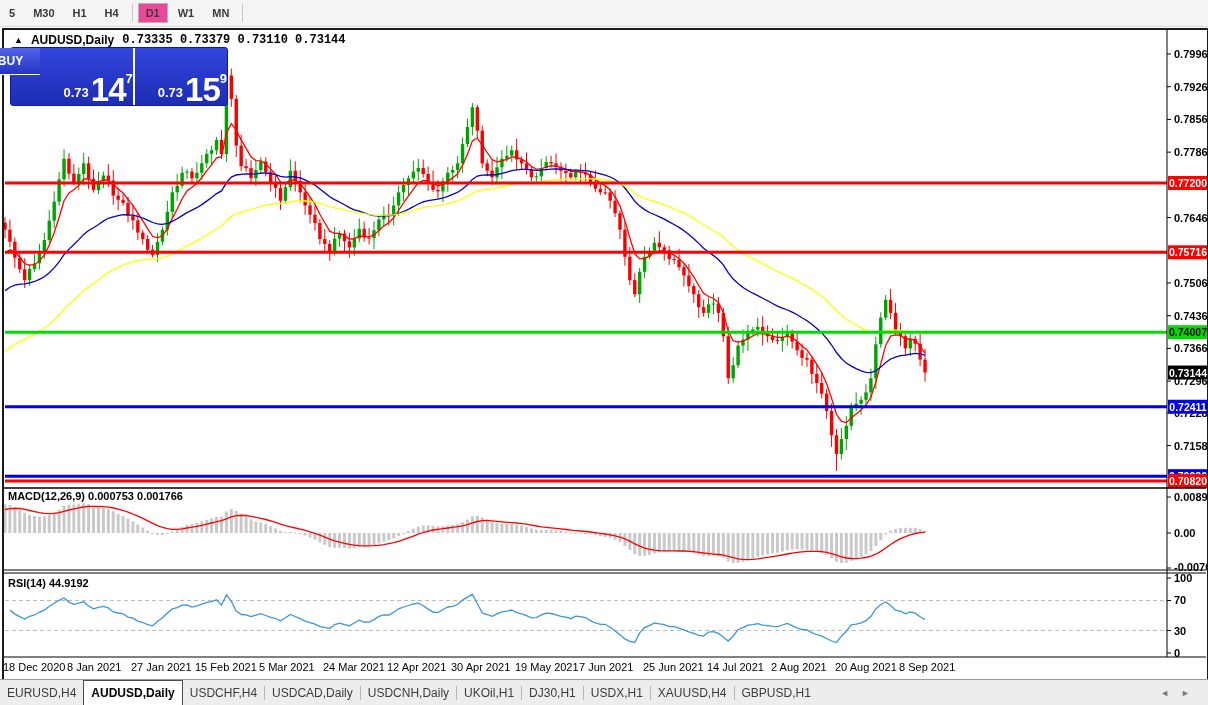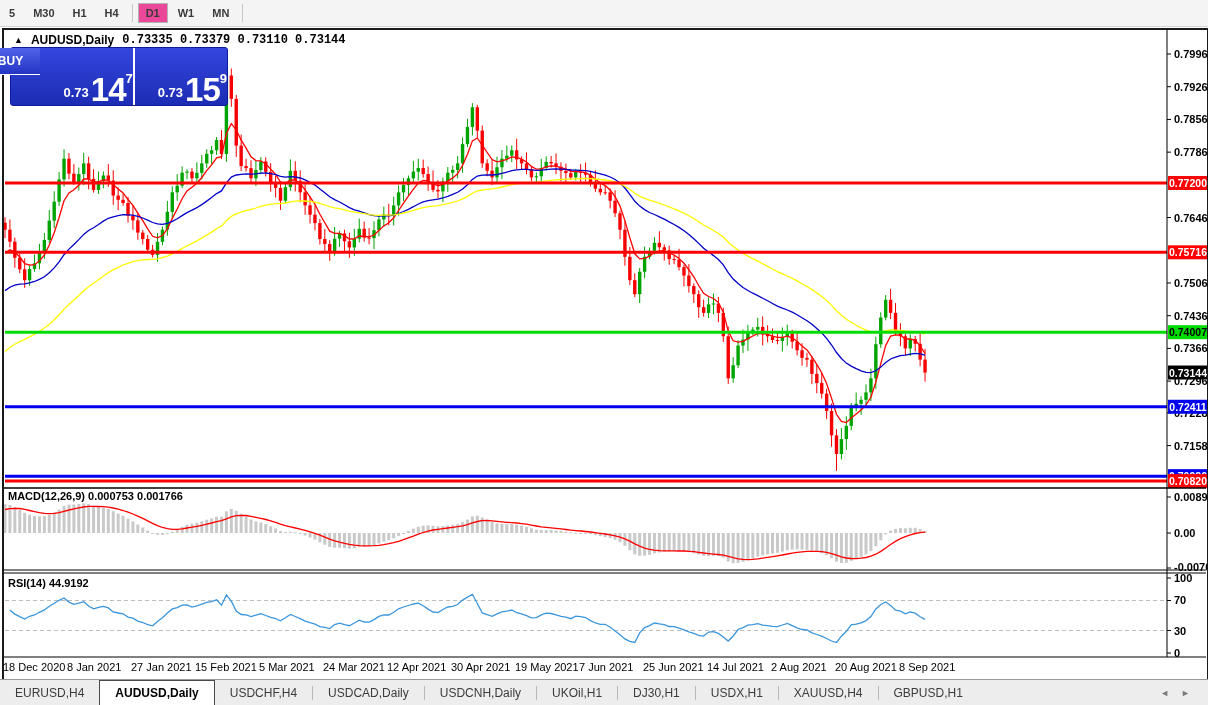"EURUSD,H4" .tab { padding: 0 15px -> 0 7px }
